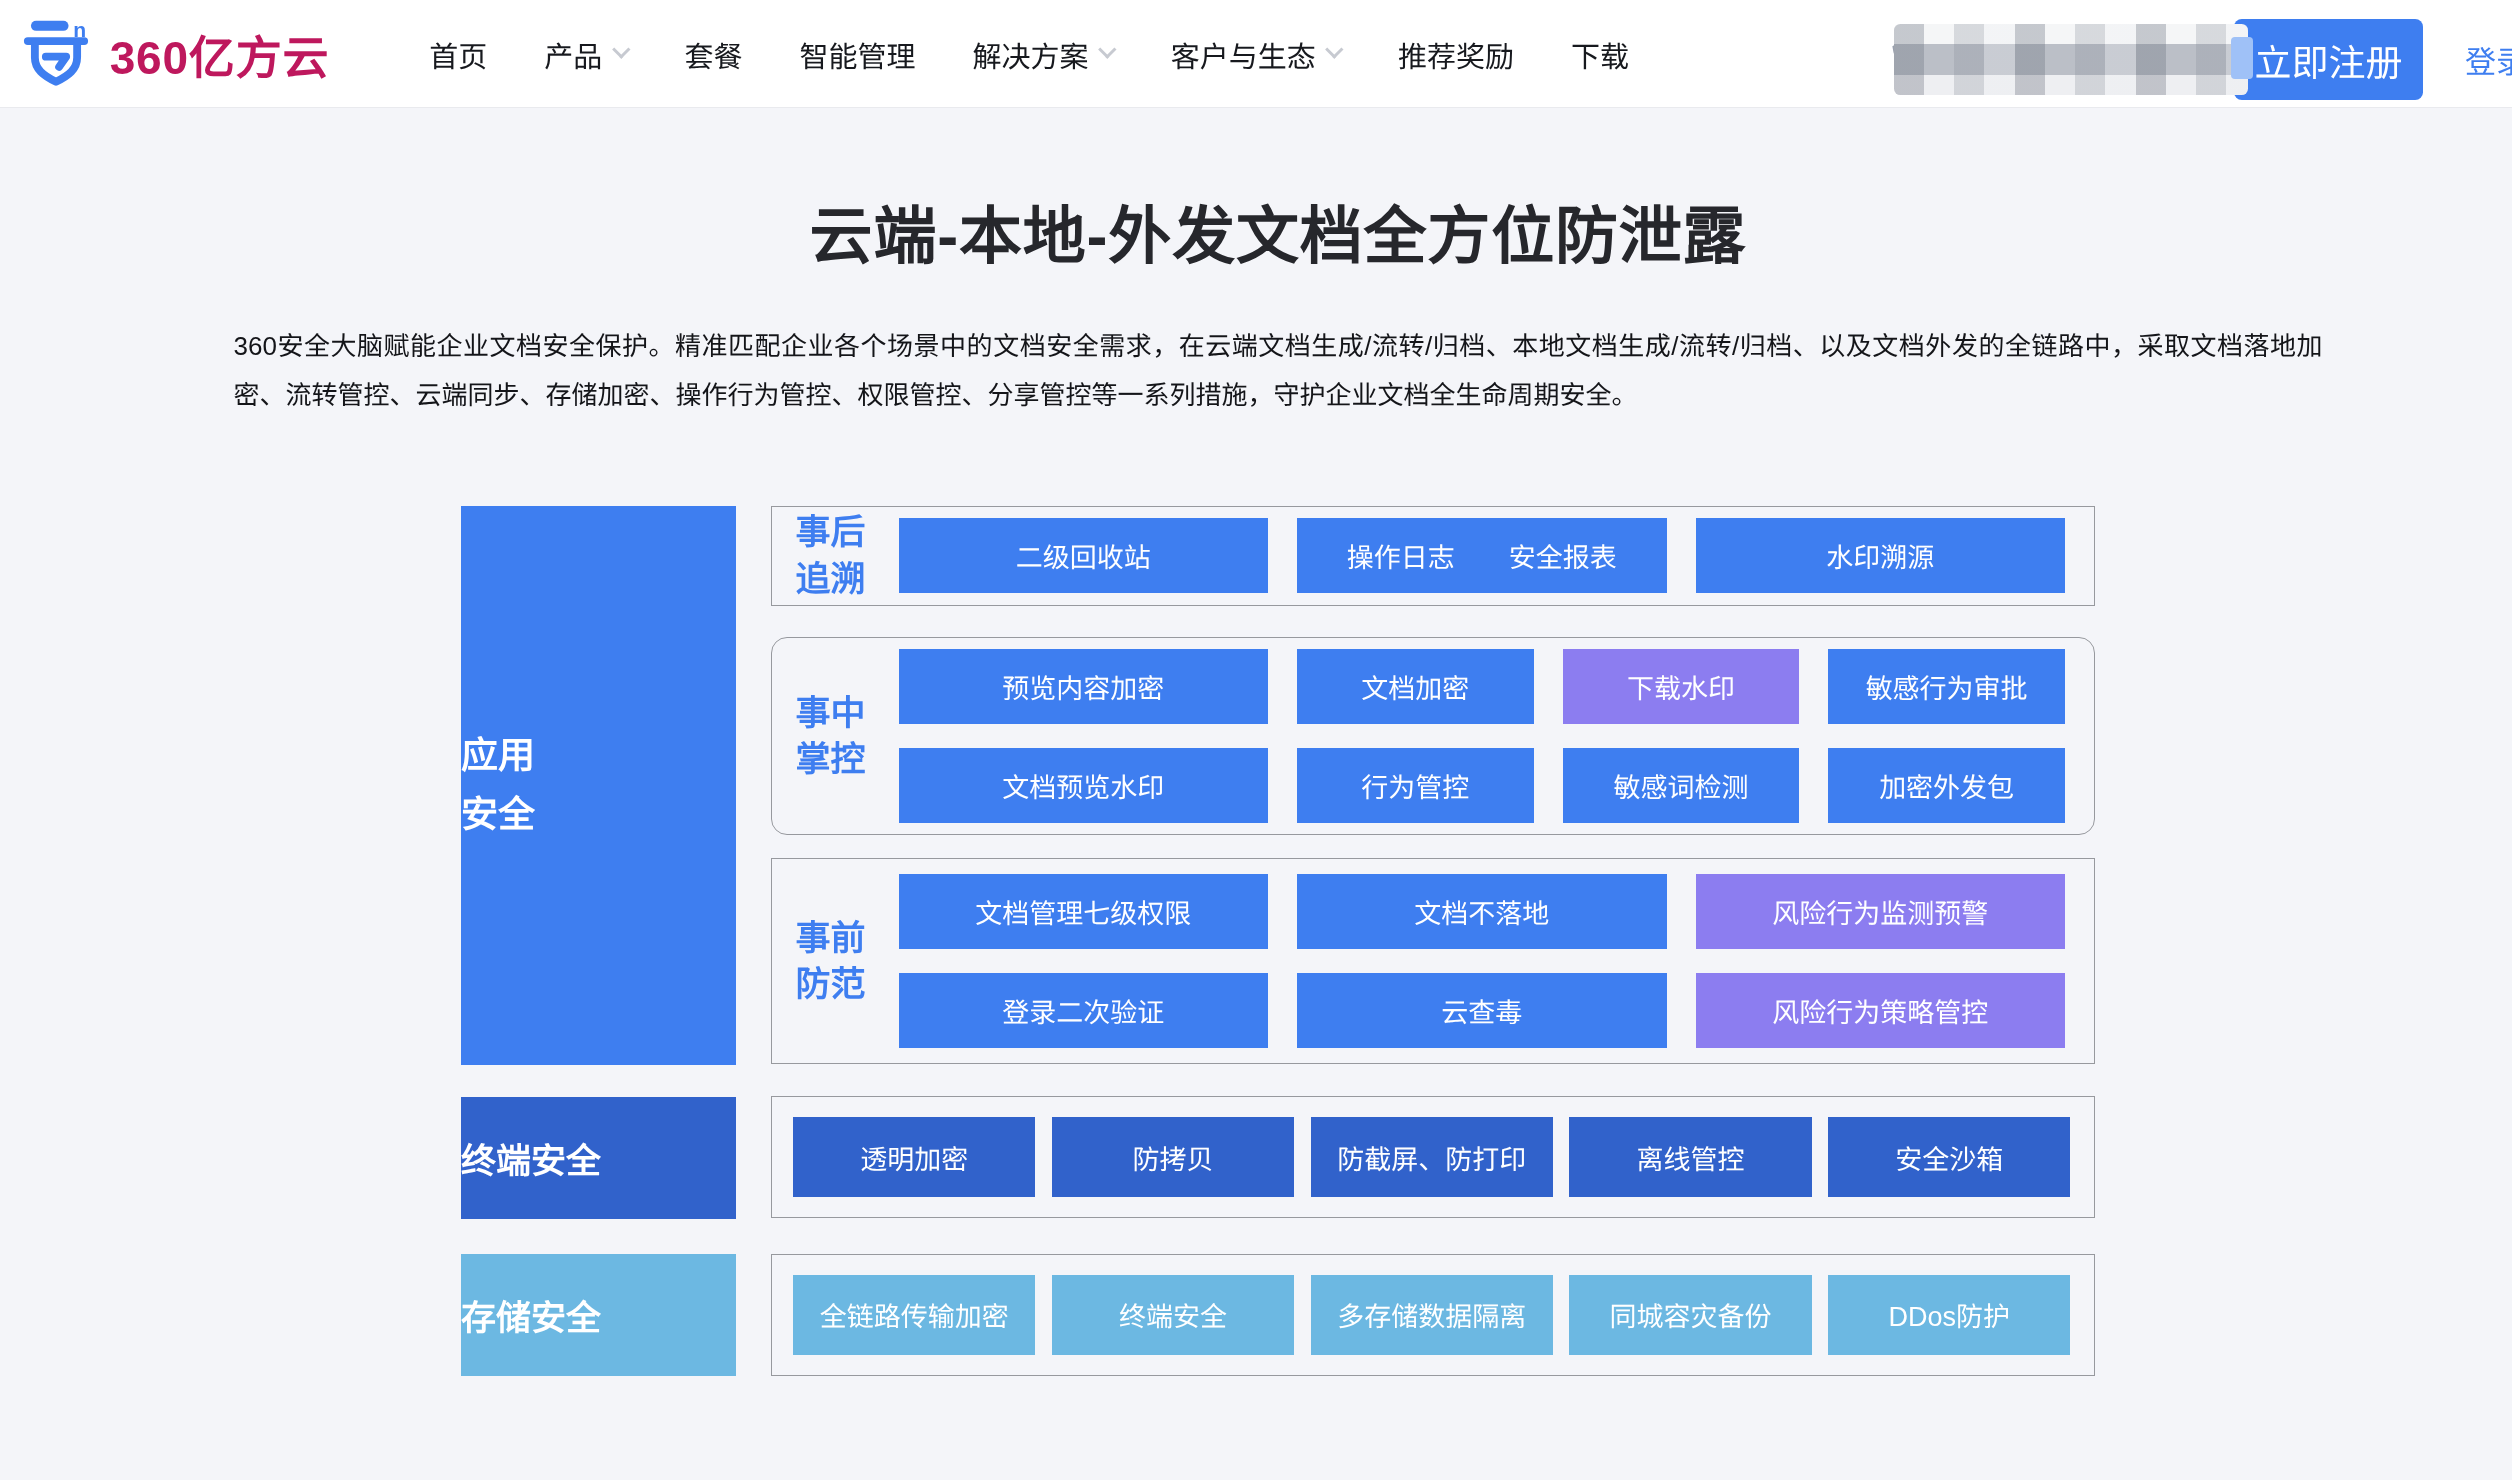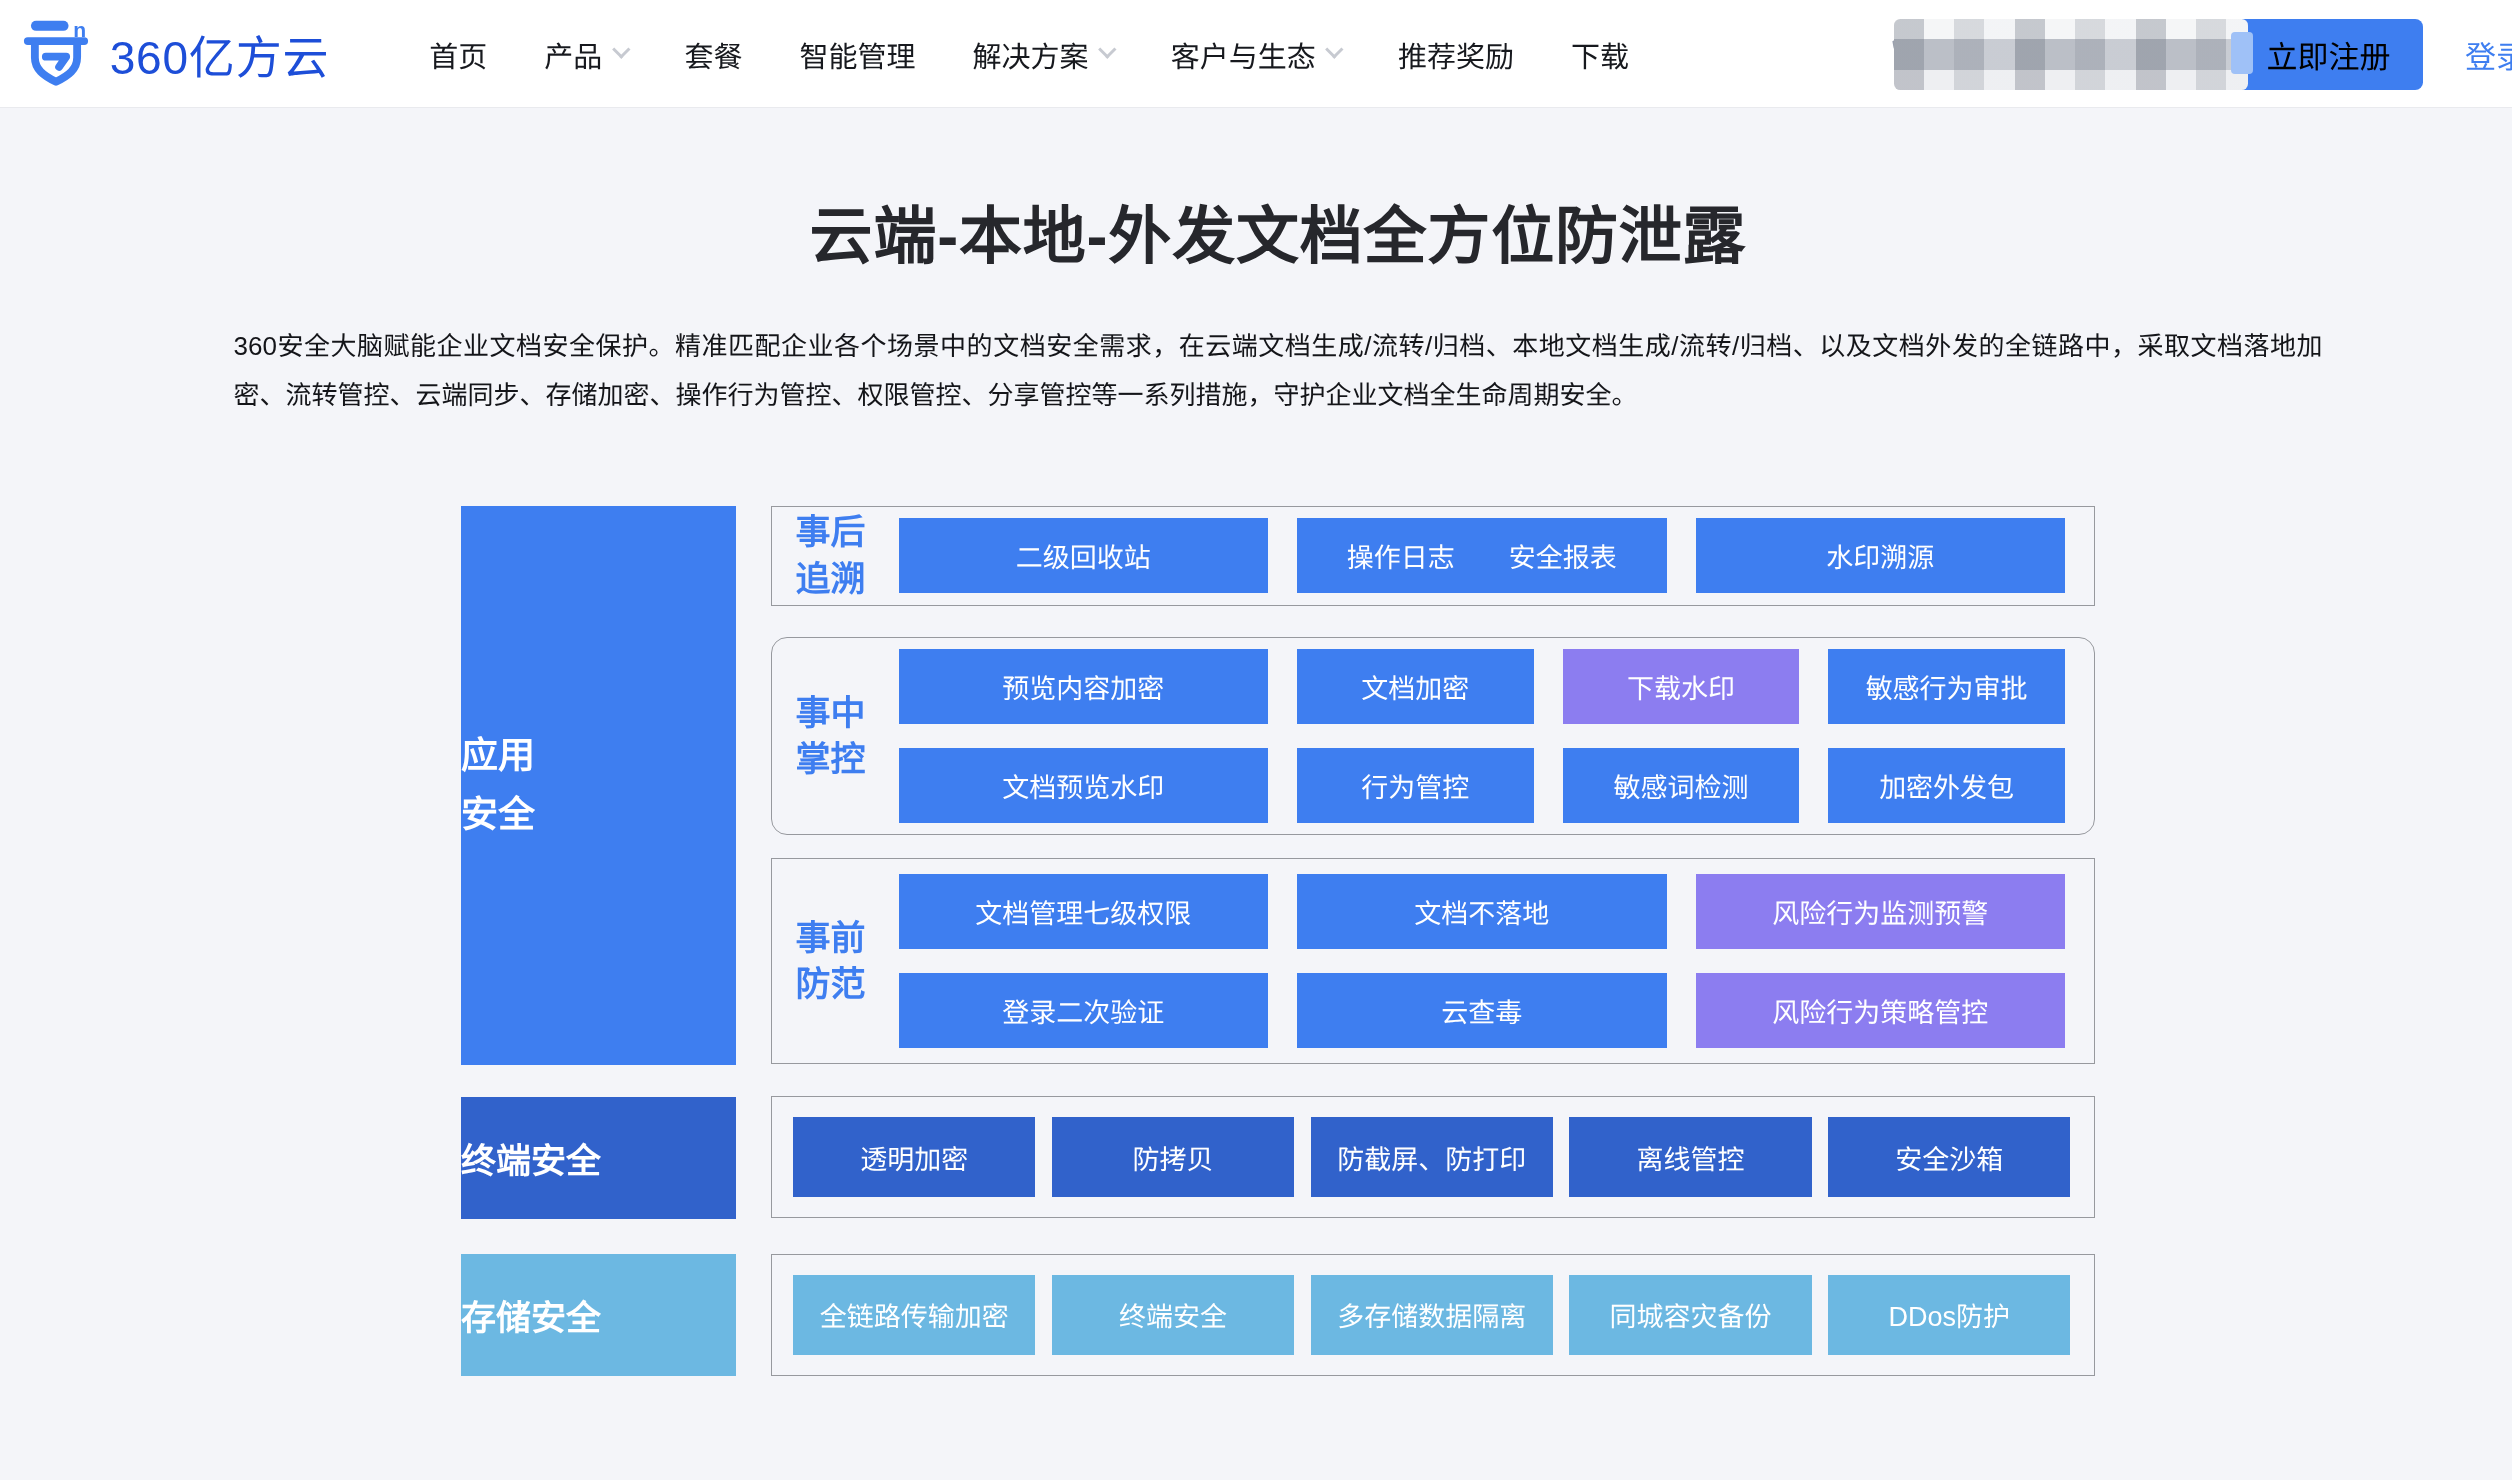"360亿方云" .logo-text { color: #1d4ed8 -> #be185d; font-weight: 400 -> 700 }
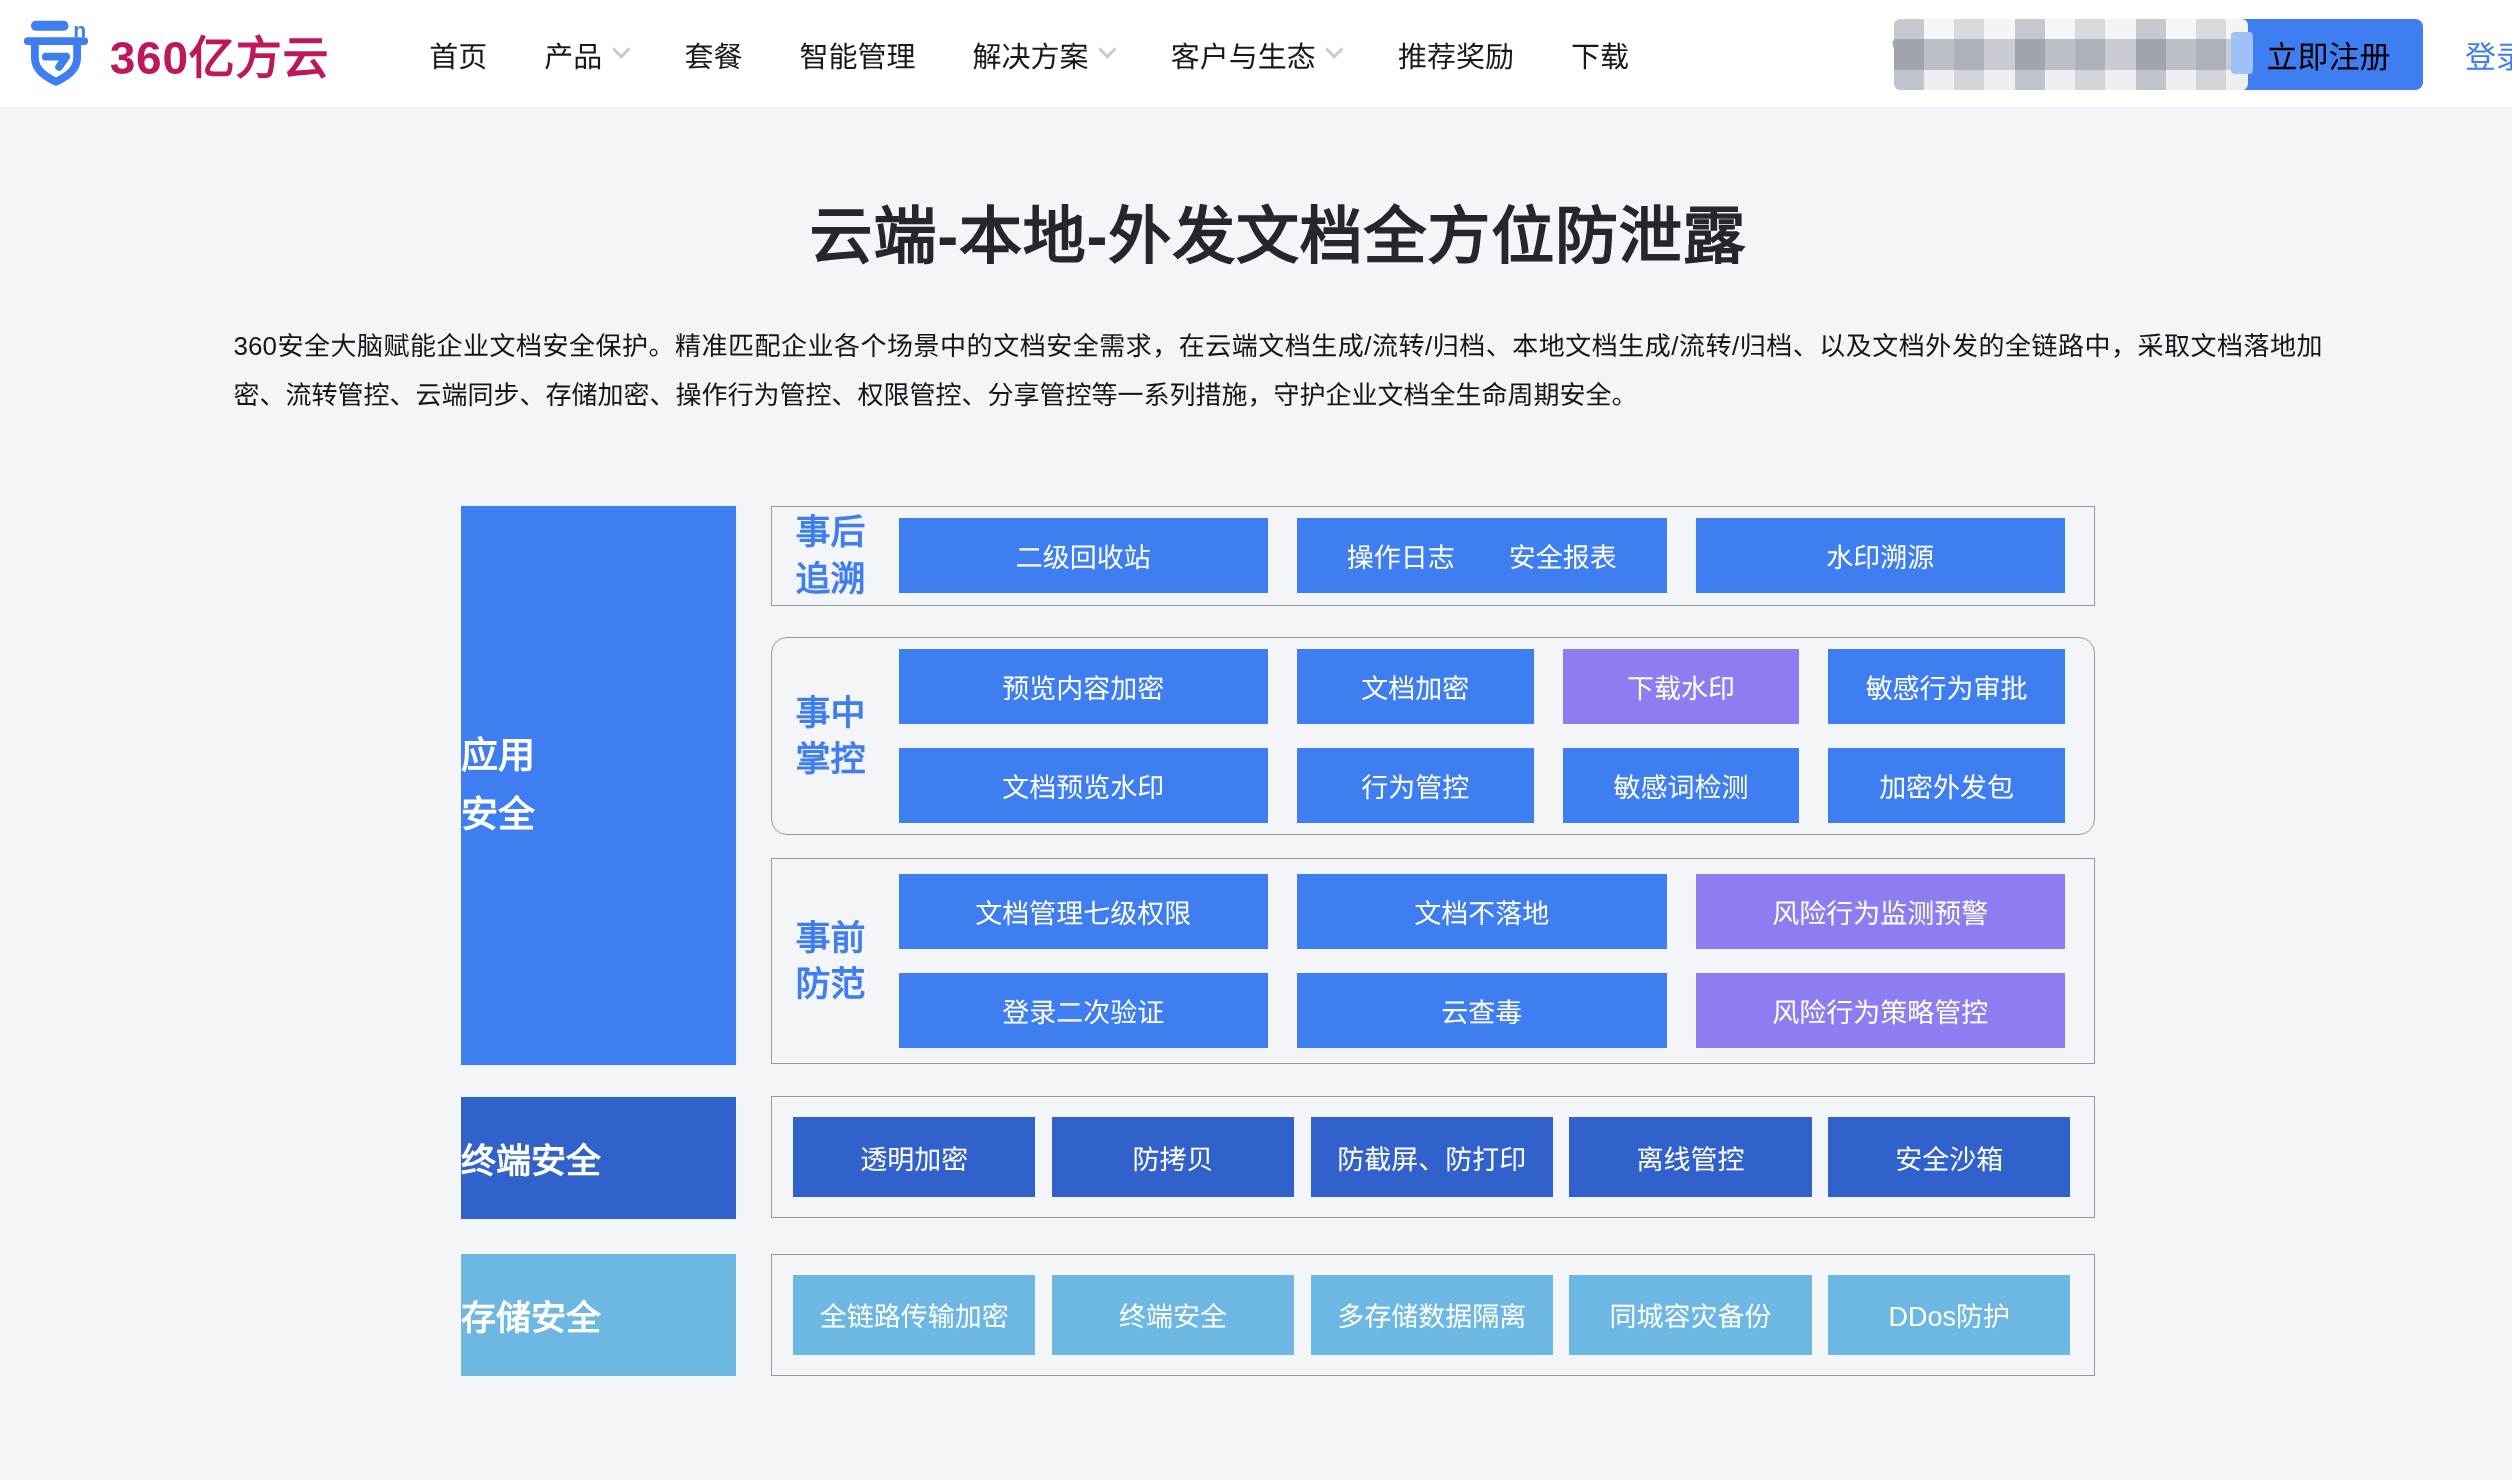"立即注册" .register-btn { color: #000000 -> #ffffff; font-size: 31px -> 37px; height: 71px -> 81px }
